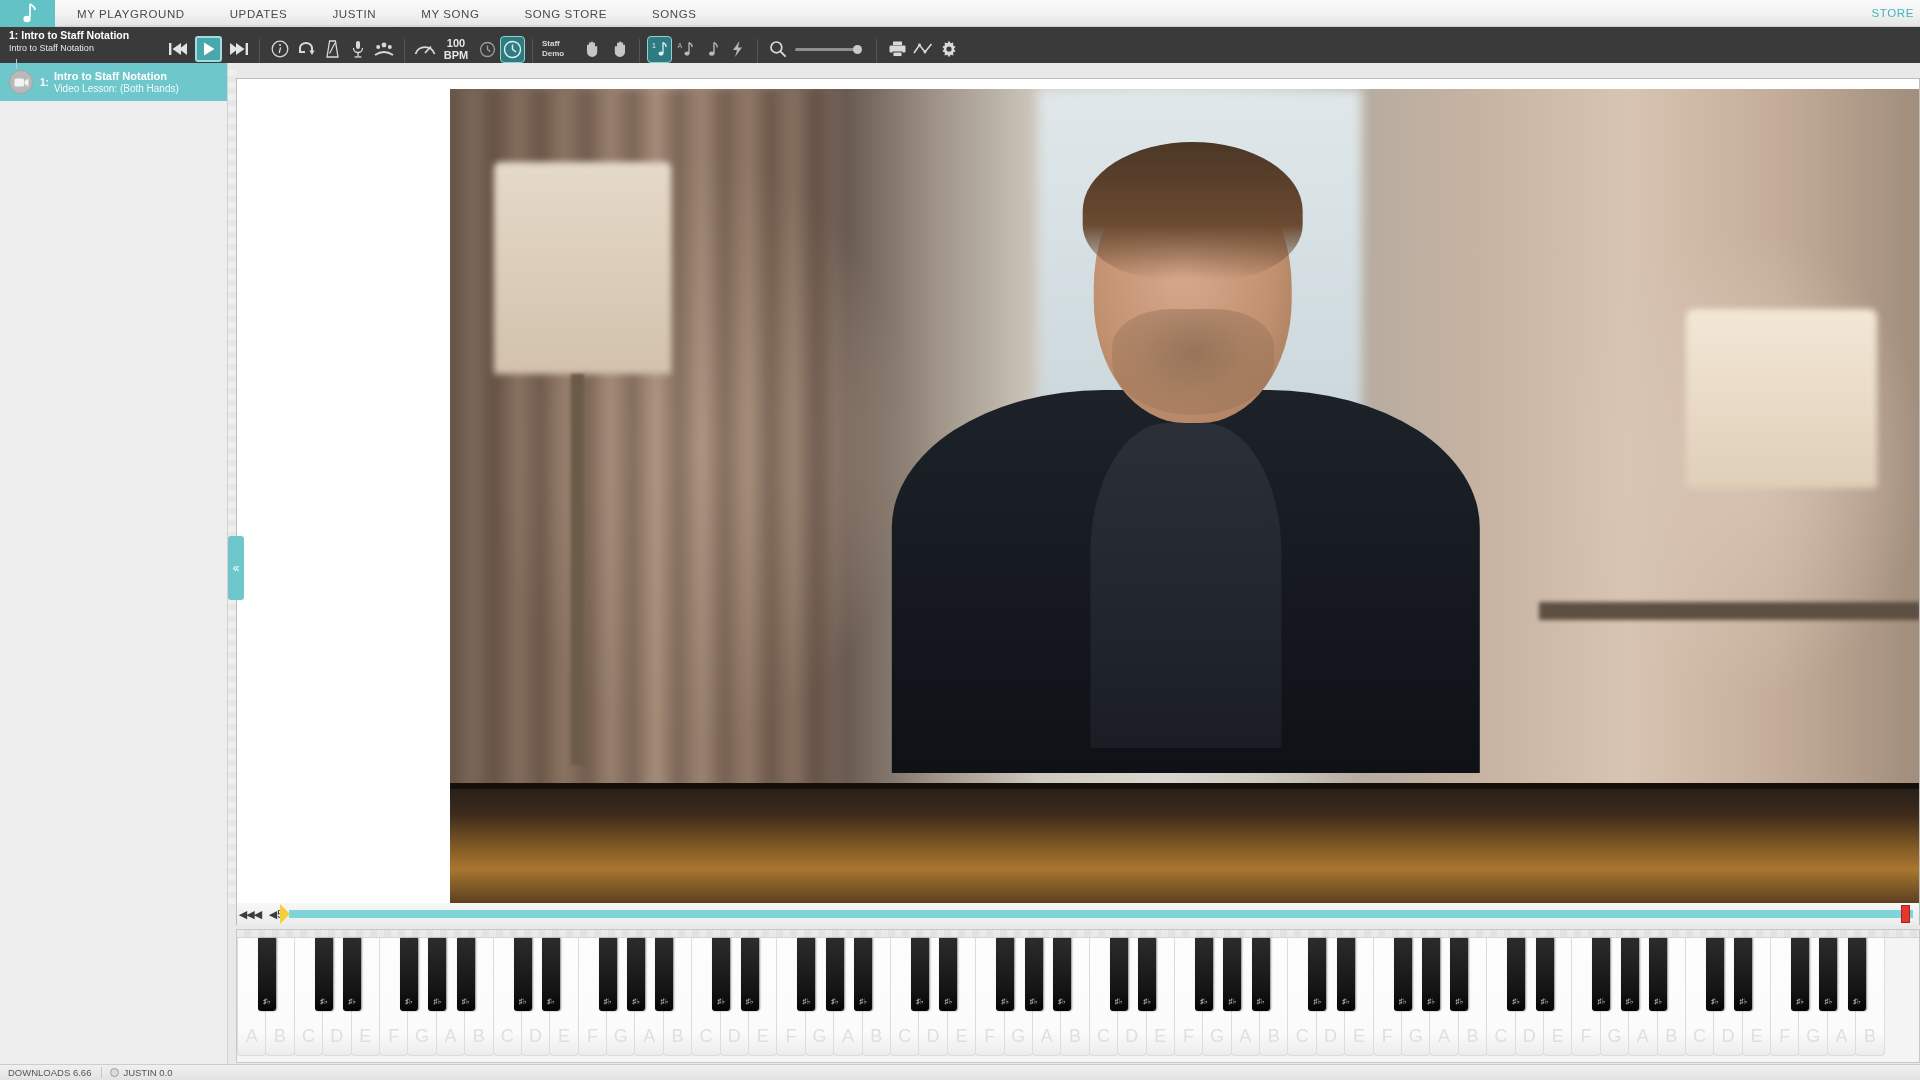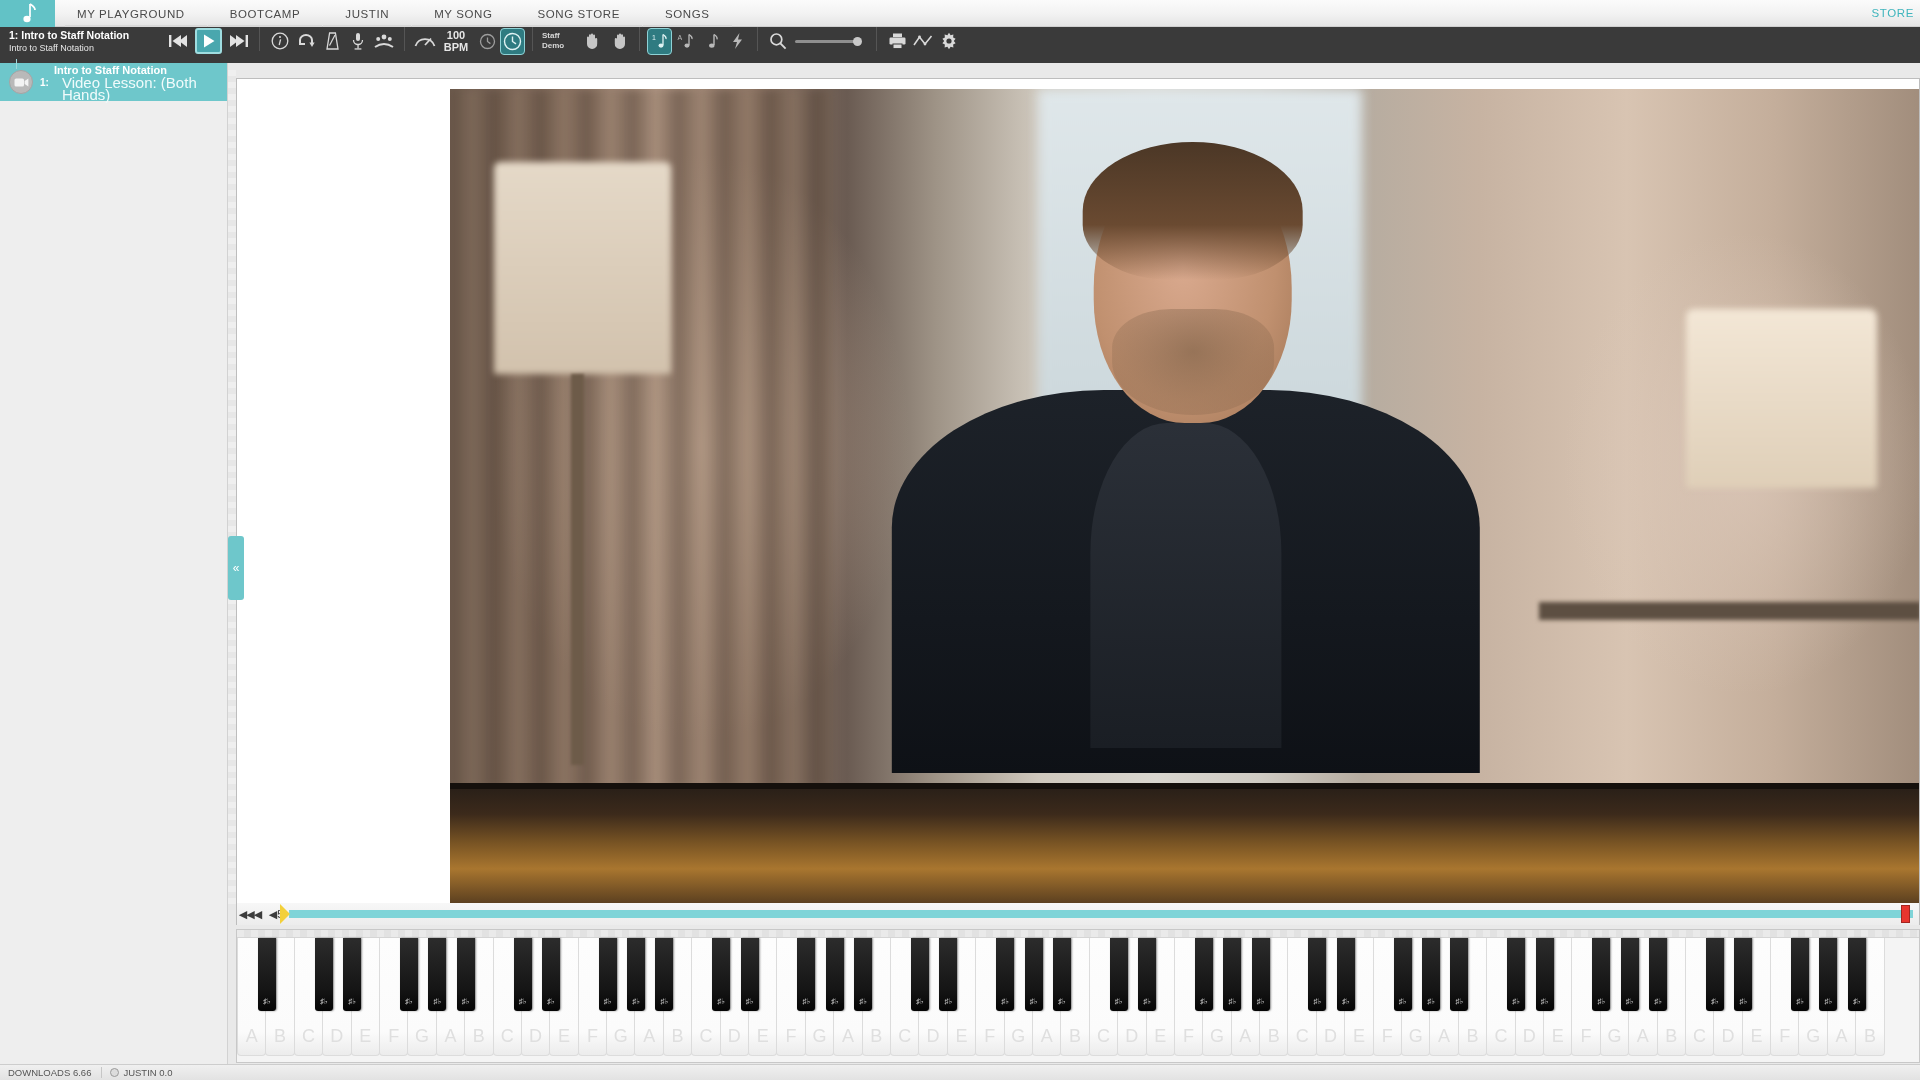"BOOTCAMP" span { text: BOOTCAMP -> UPDATES }
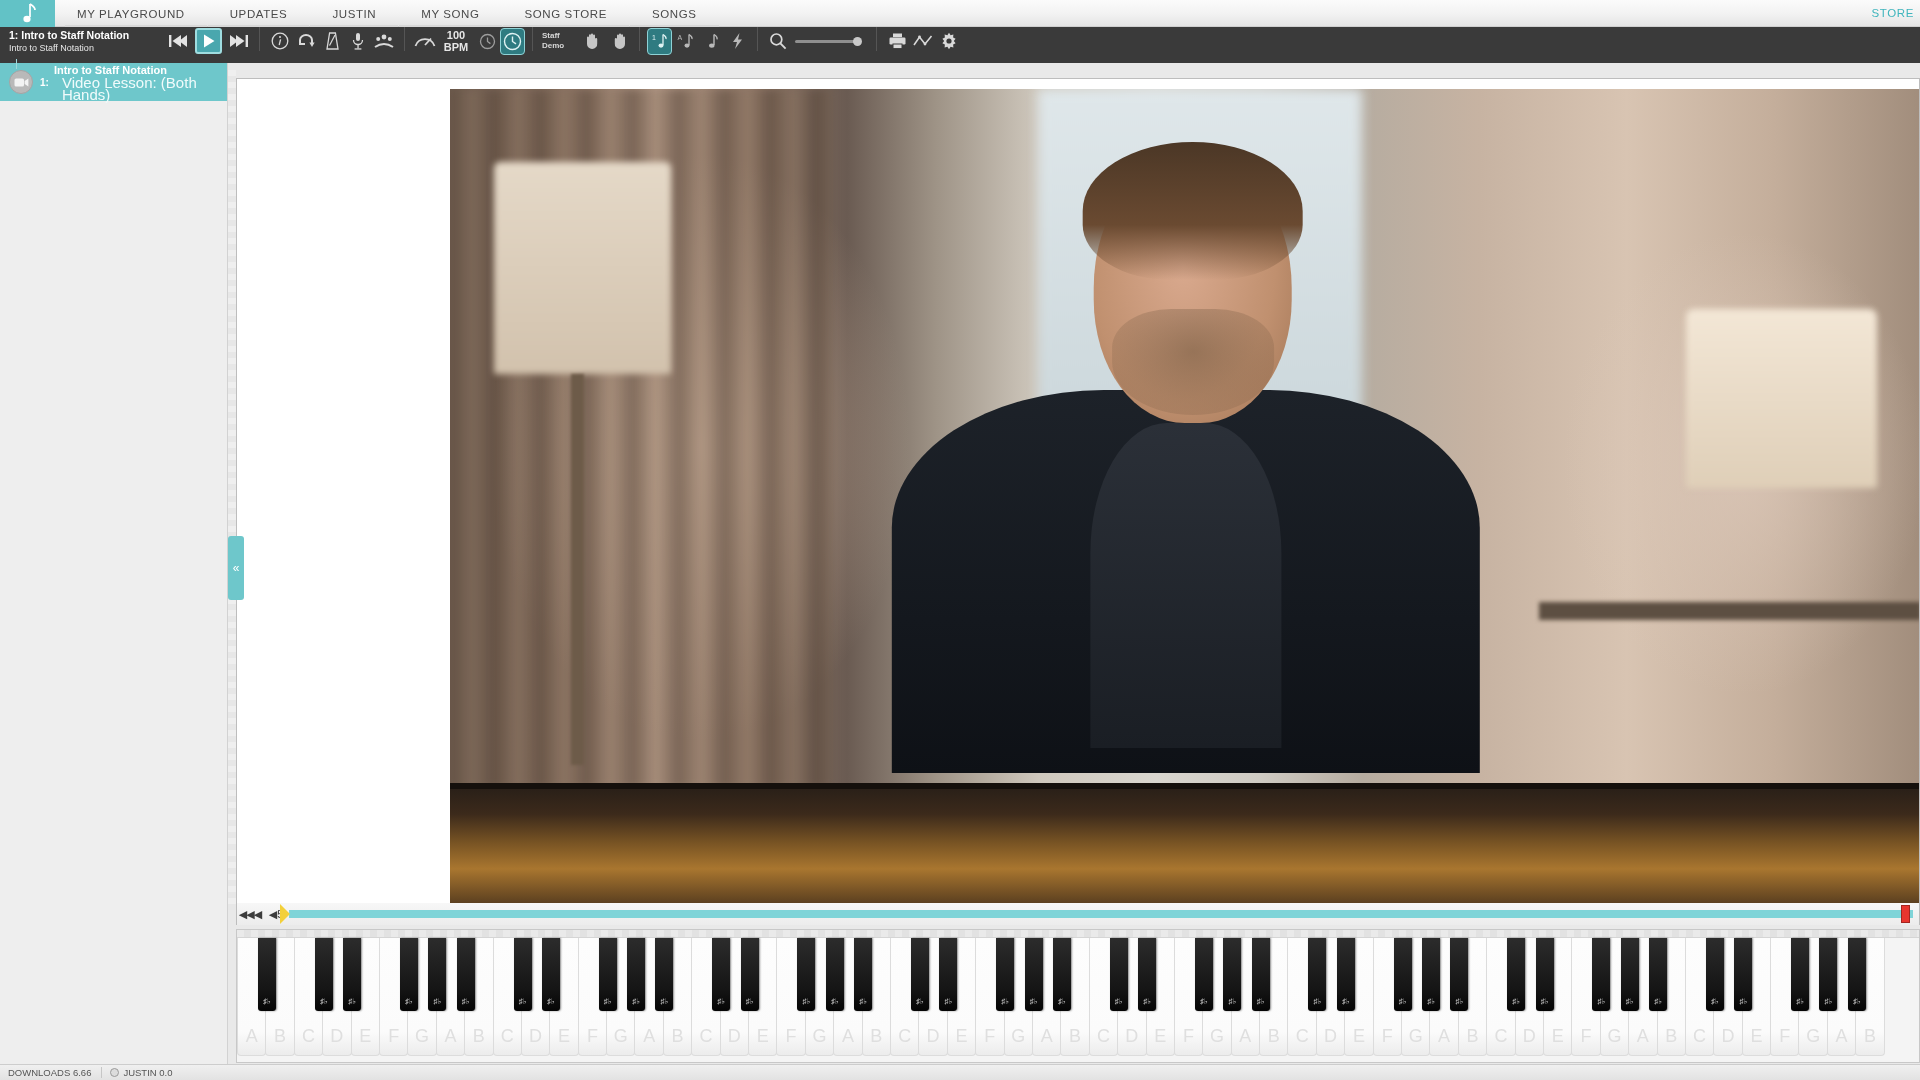"1: Intro to Staff Notation" #toolbar { align-items: flex-start -> flex-end }
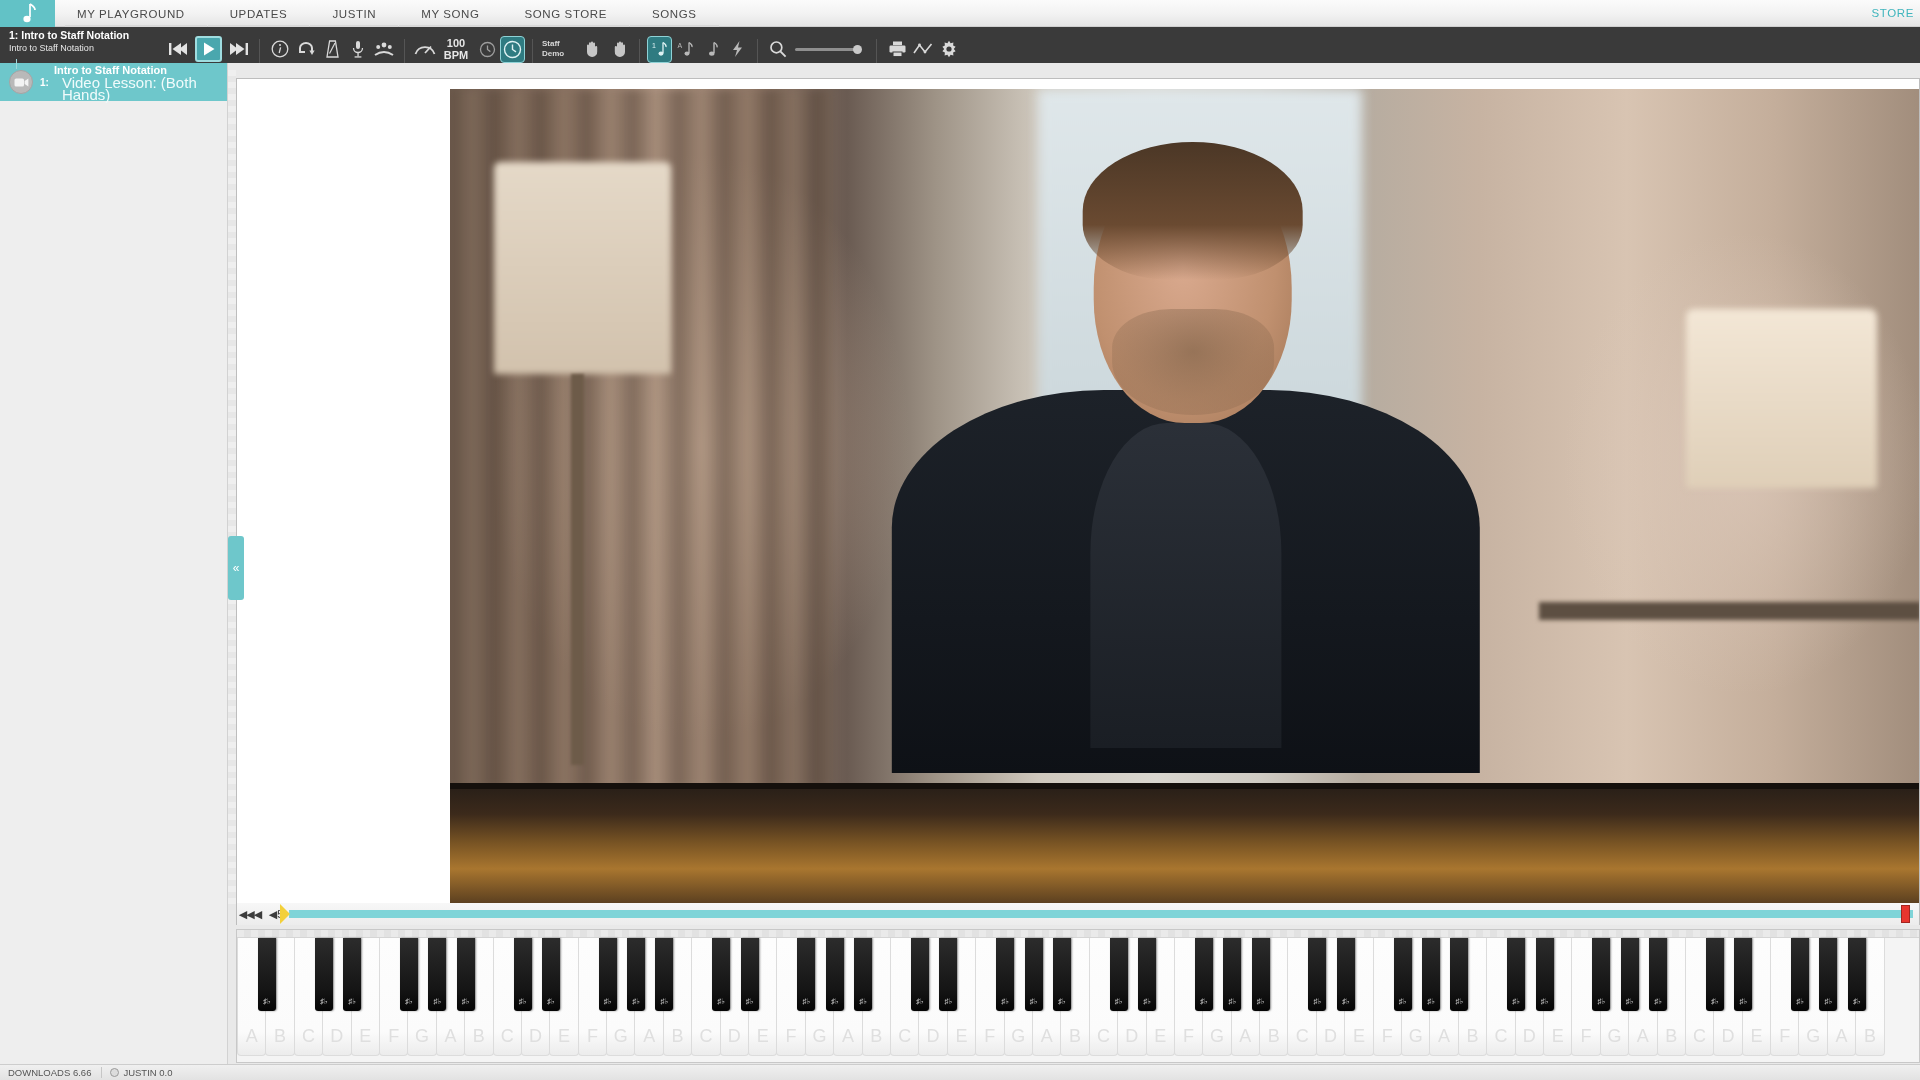"Video Lesson: (Both Hands)" #lesson-text .l2 { font-size: 15px -> 10px; margin-left: 8px -> none }
